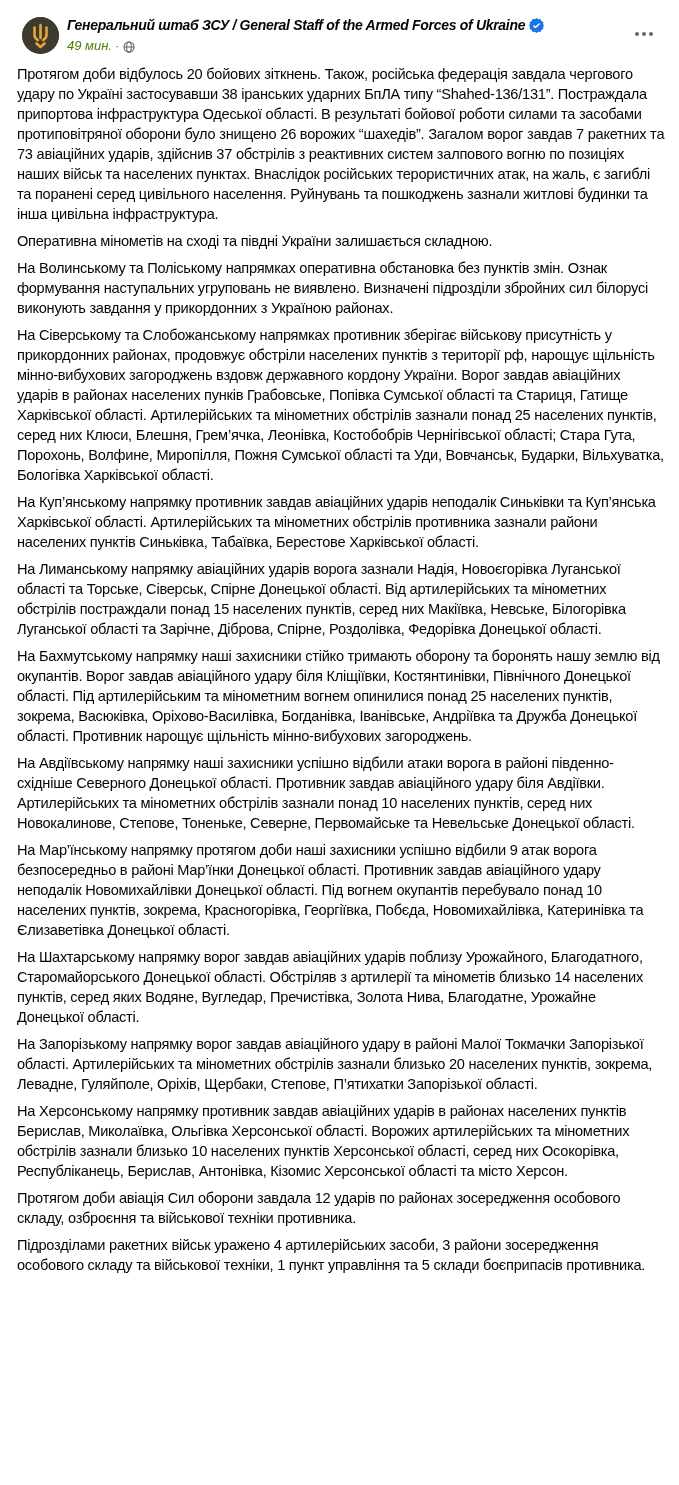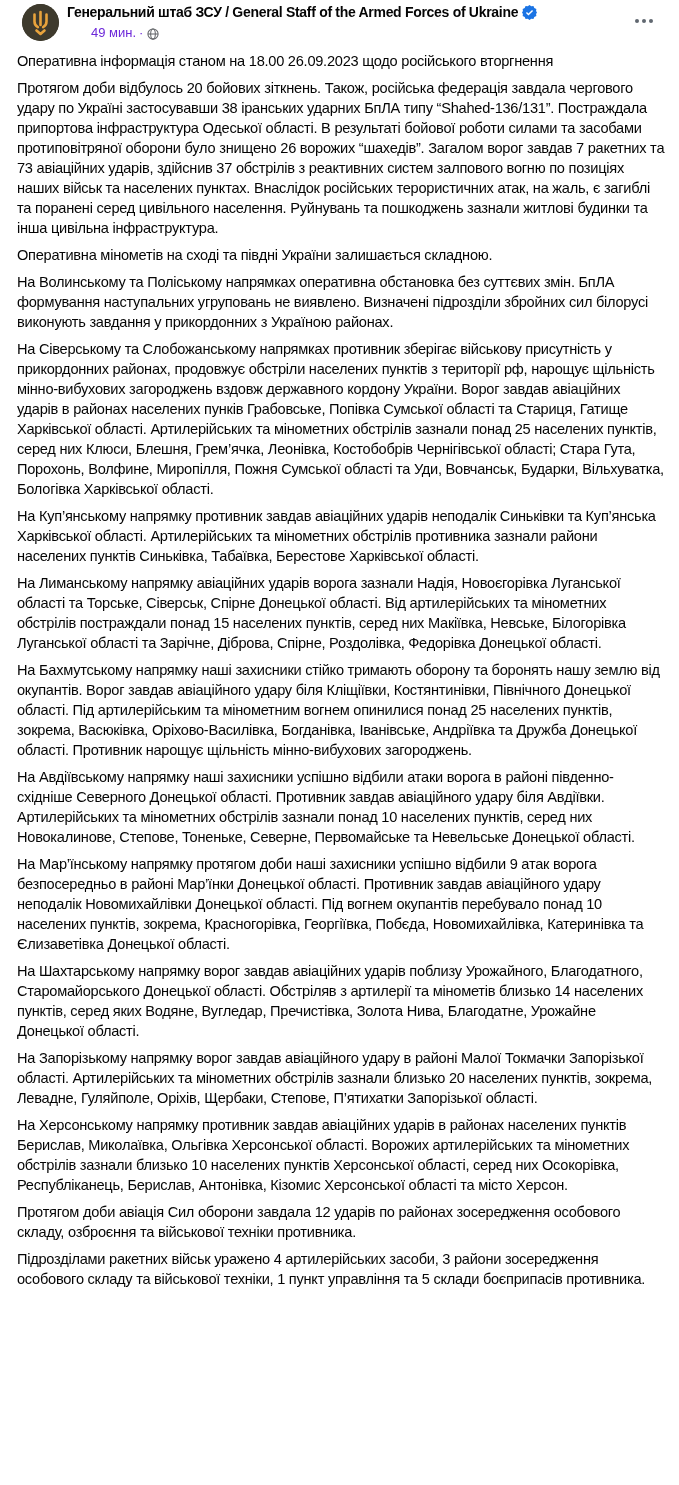"Генеральний штаб ЗСУ / General" .post-header { font-style: none -> italic; padding: 3px 14px 0 22px -> 16px 14px 0 22px }
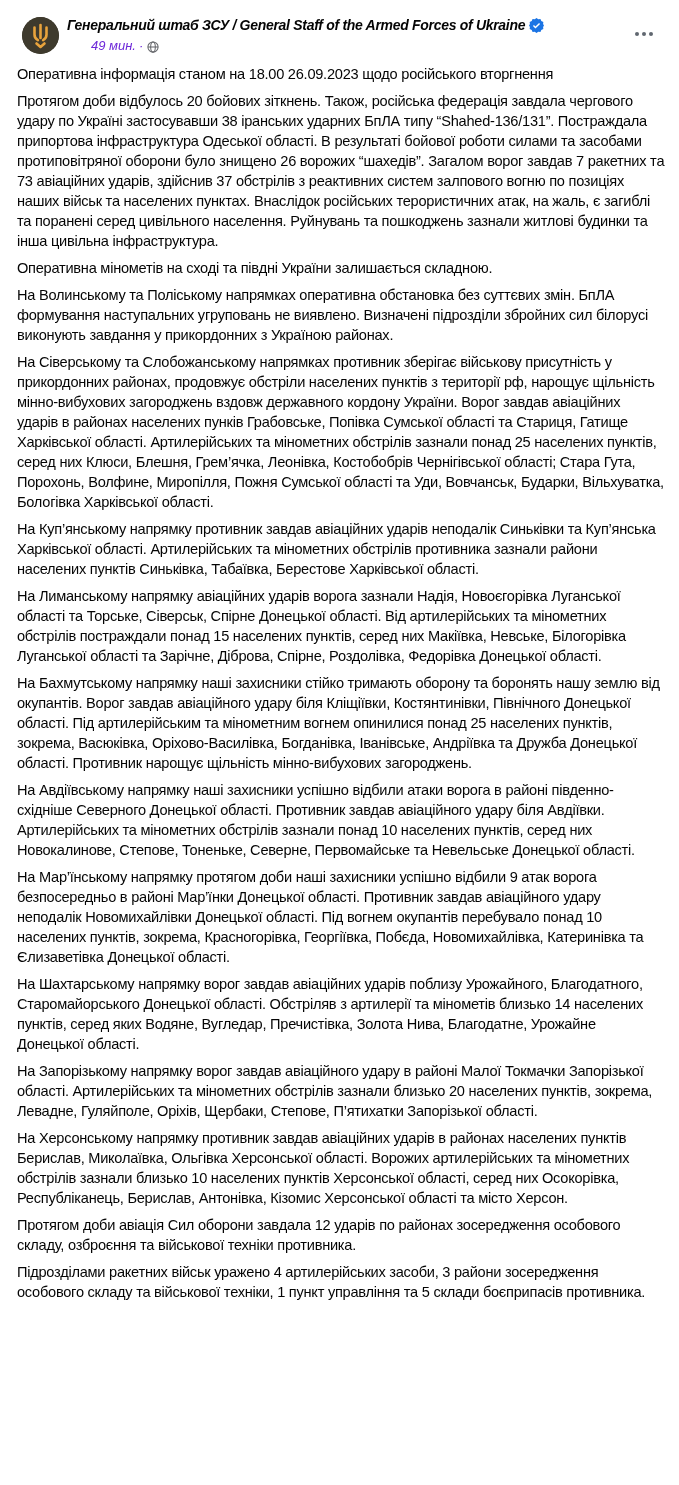"49 мин." .meta-row { color: #6d28d9 -> #4d7c0f; margin-left: 24px -> none }
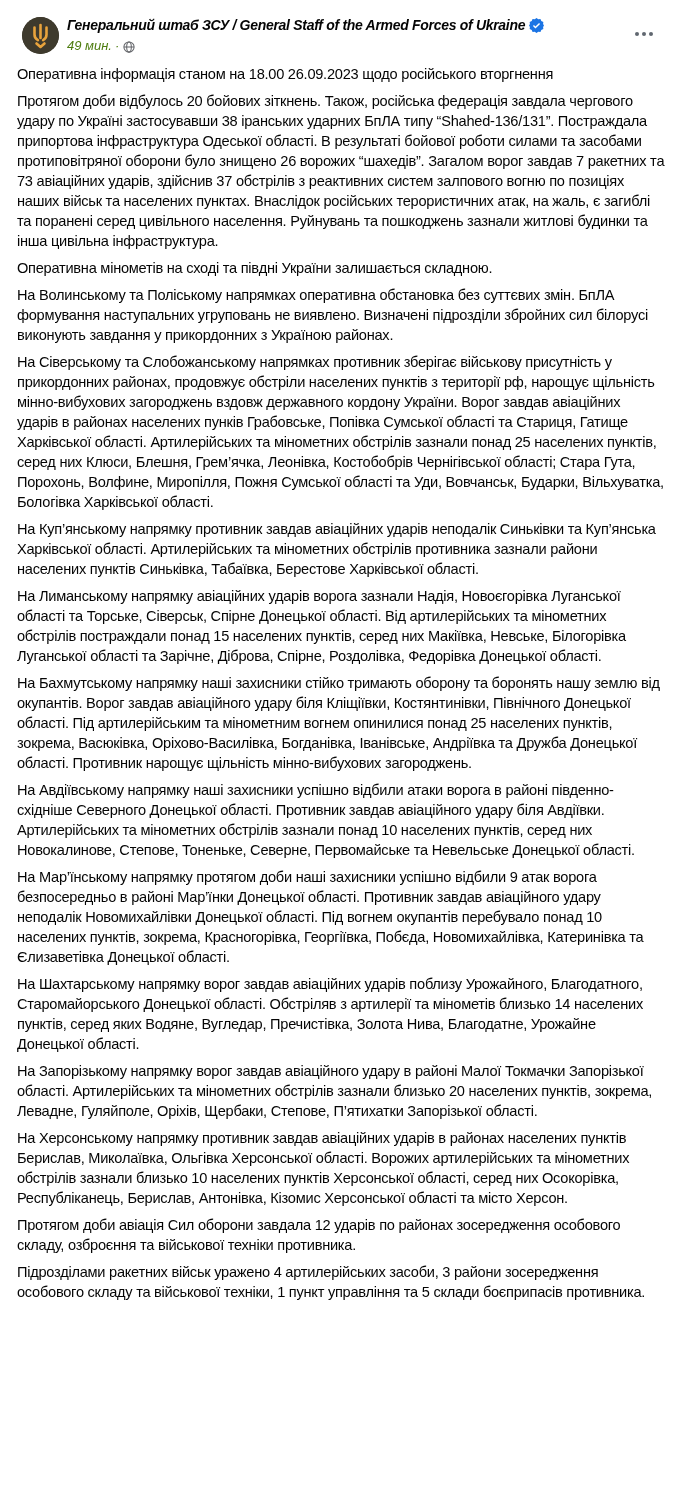"Оперативна інформація станом на 18.00" p { html: <p>Оперативна інформація станом на 18.00 26.09.2023 щодо російського вторгнення</p> -> none }
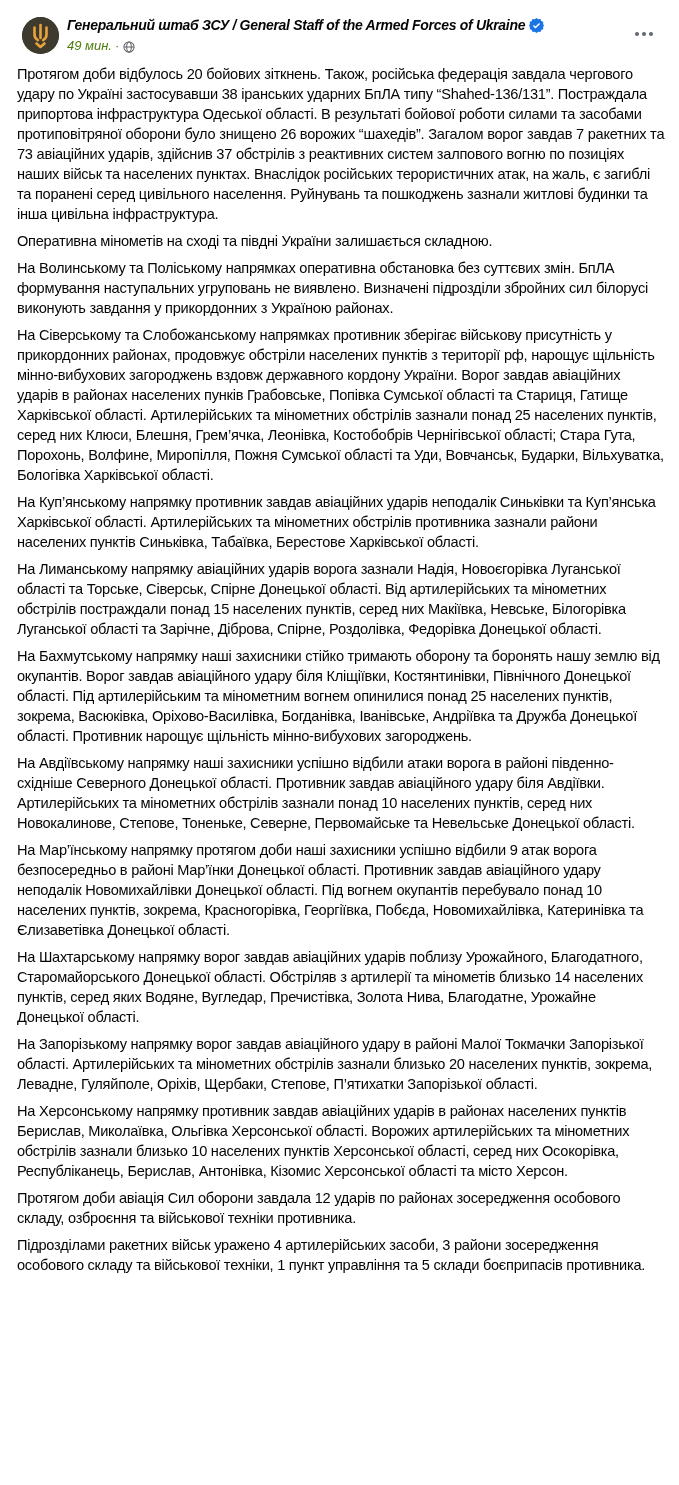"На Волинському та Поліському напрямках" p { text: суттєвих змін. БпЛА -> пунктів змін. Ознак }
